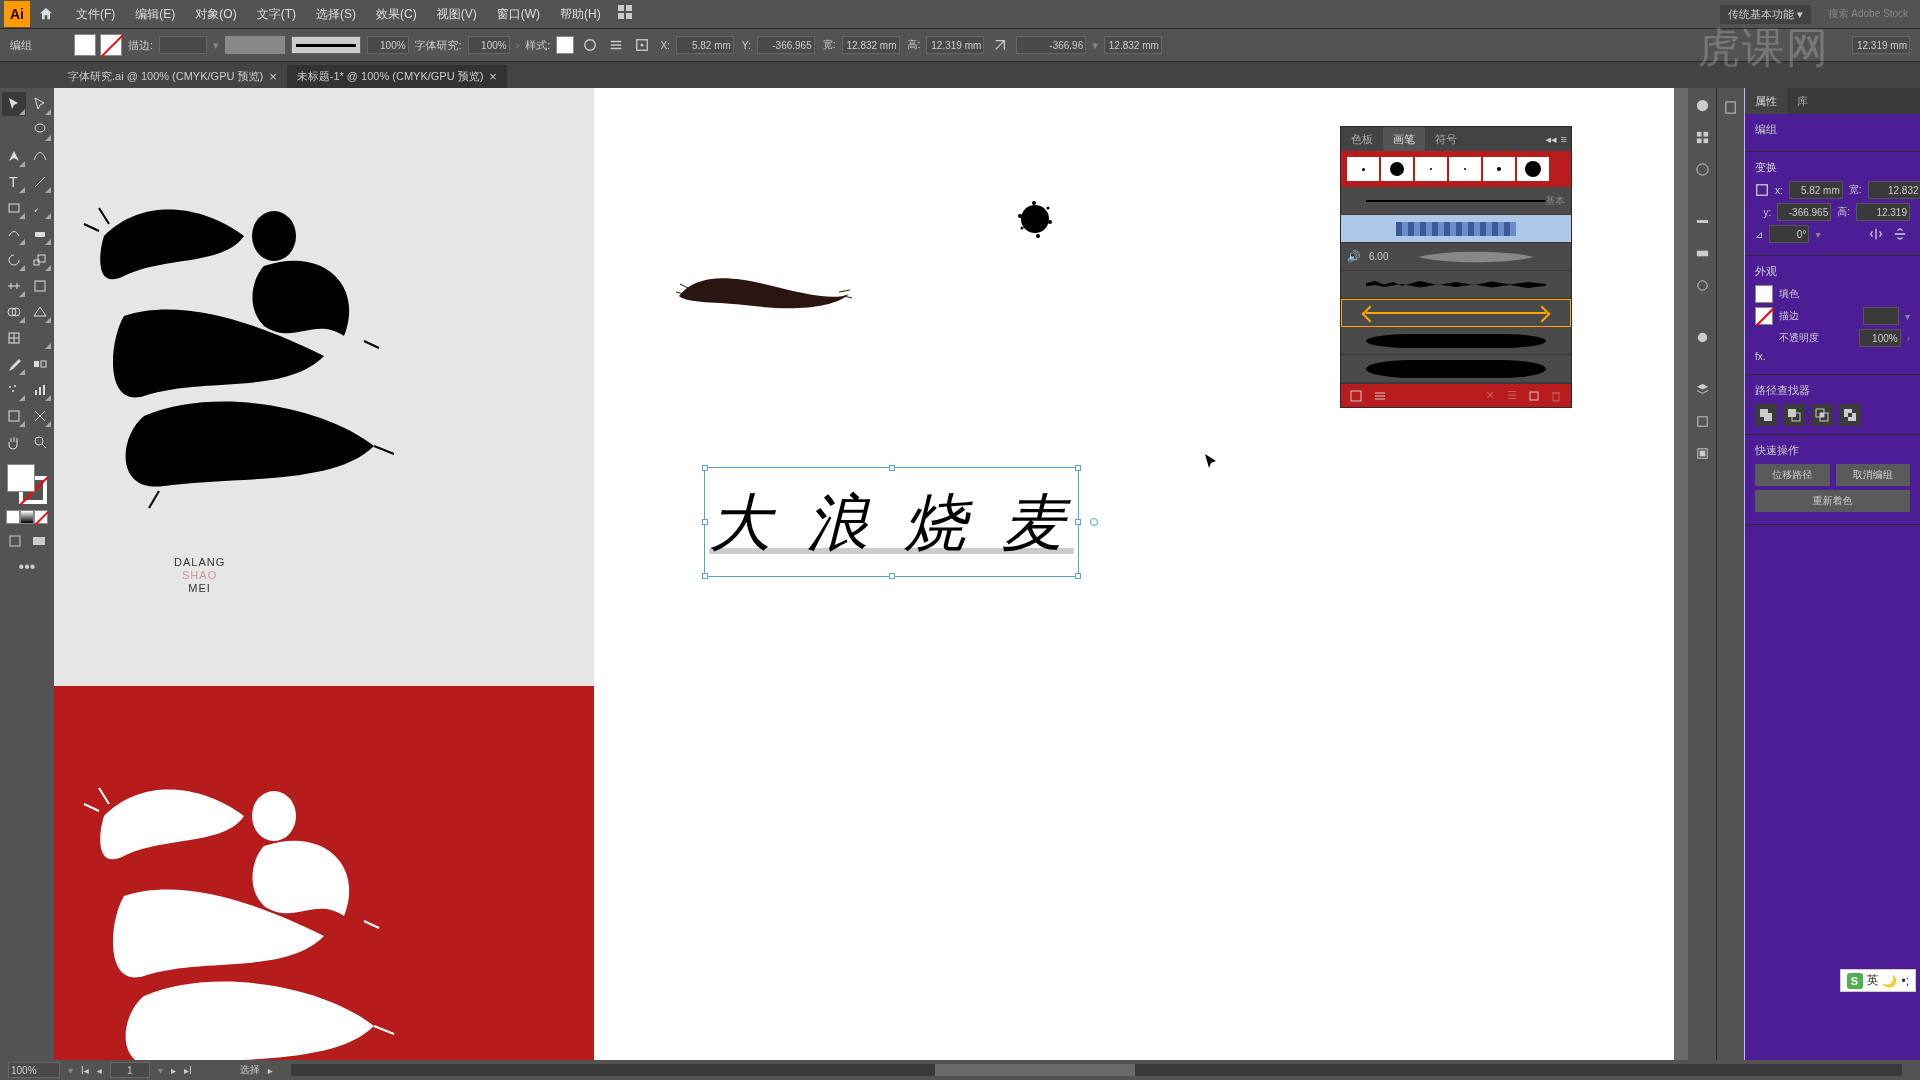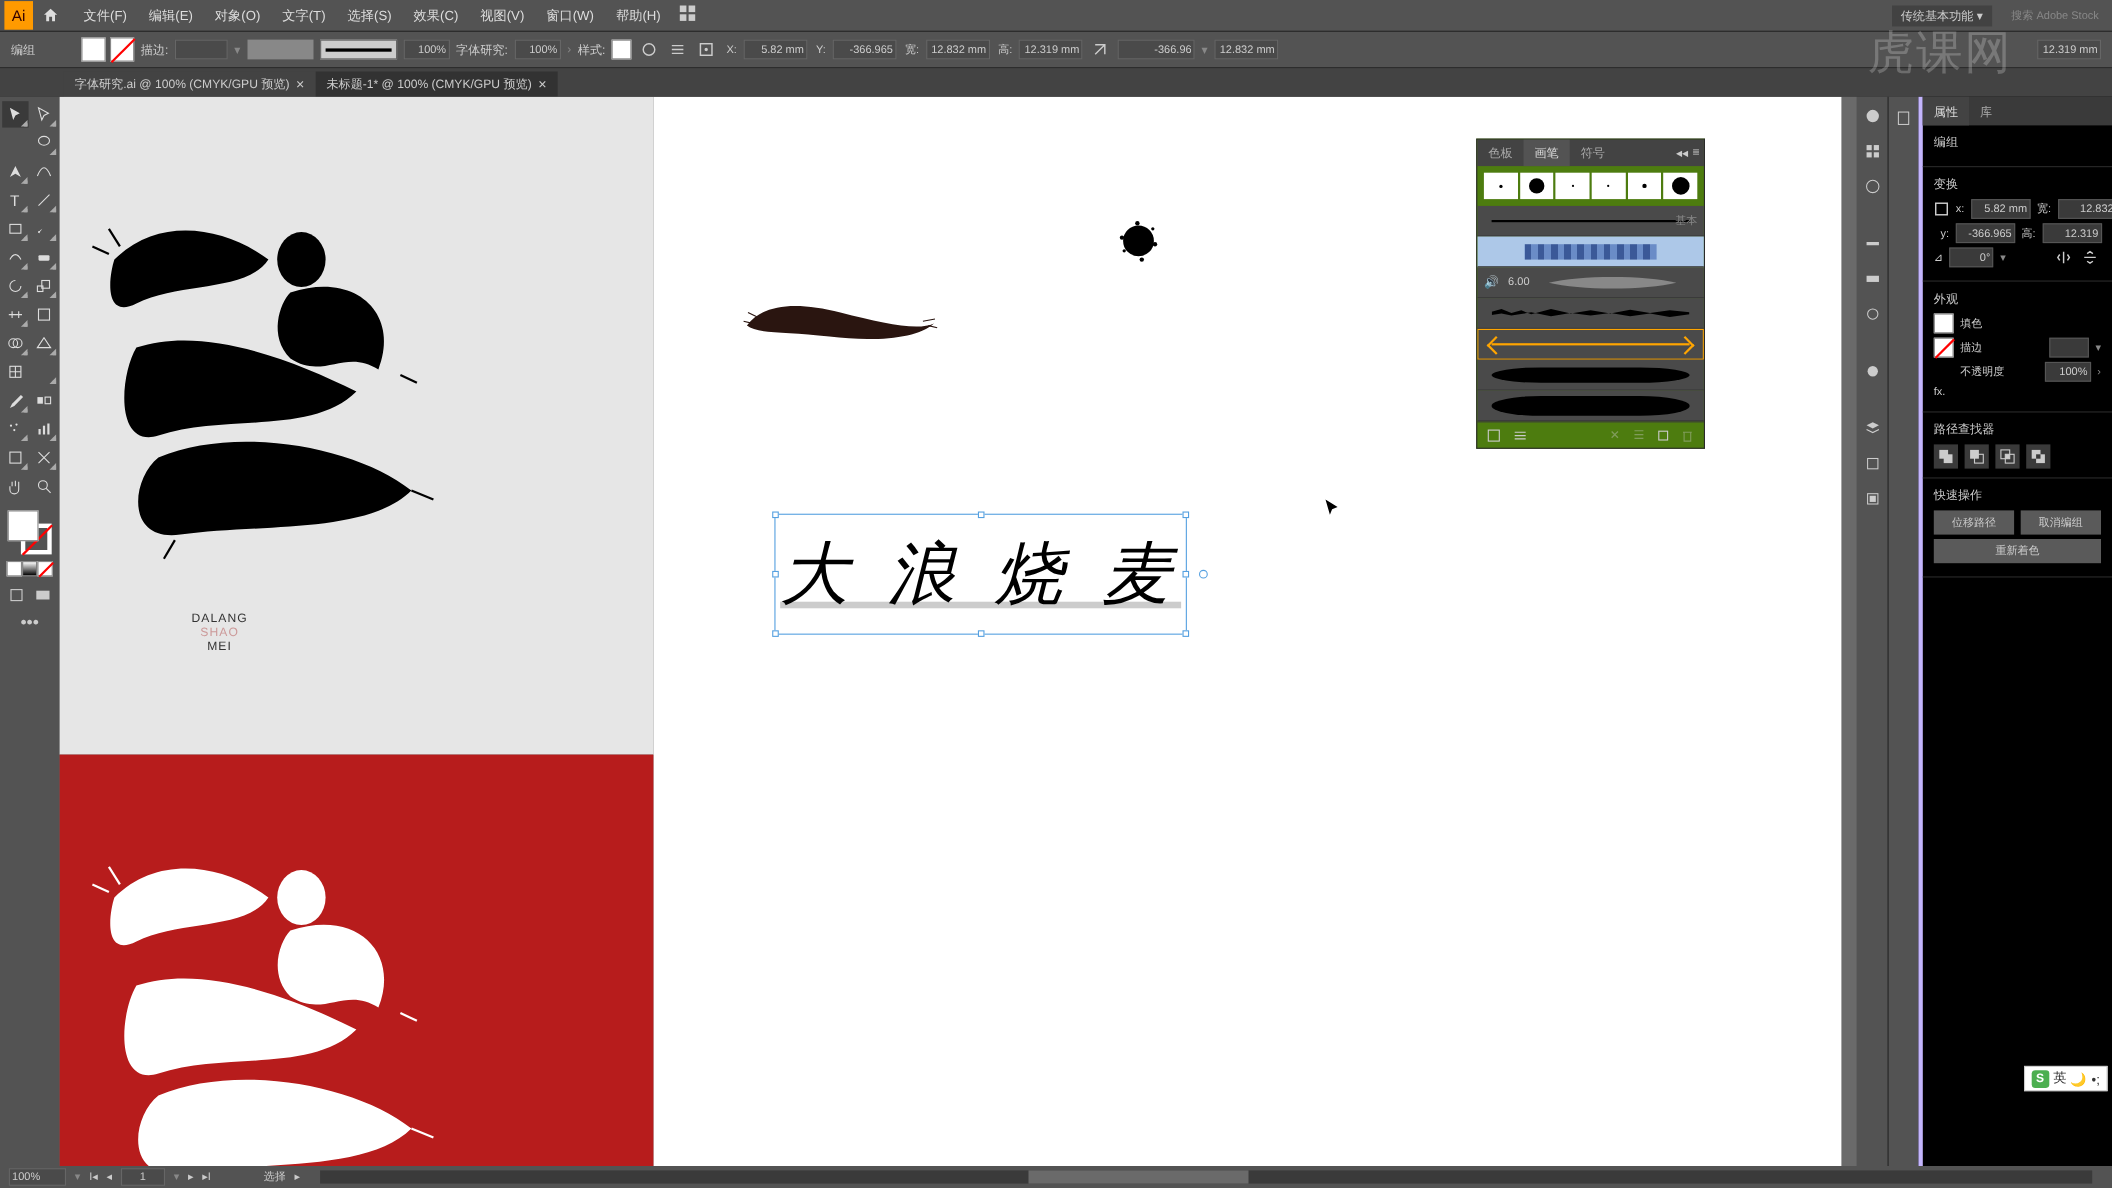"Ai" .app-icon { font-weight: normal -> bold }
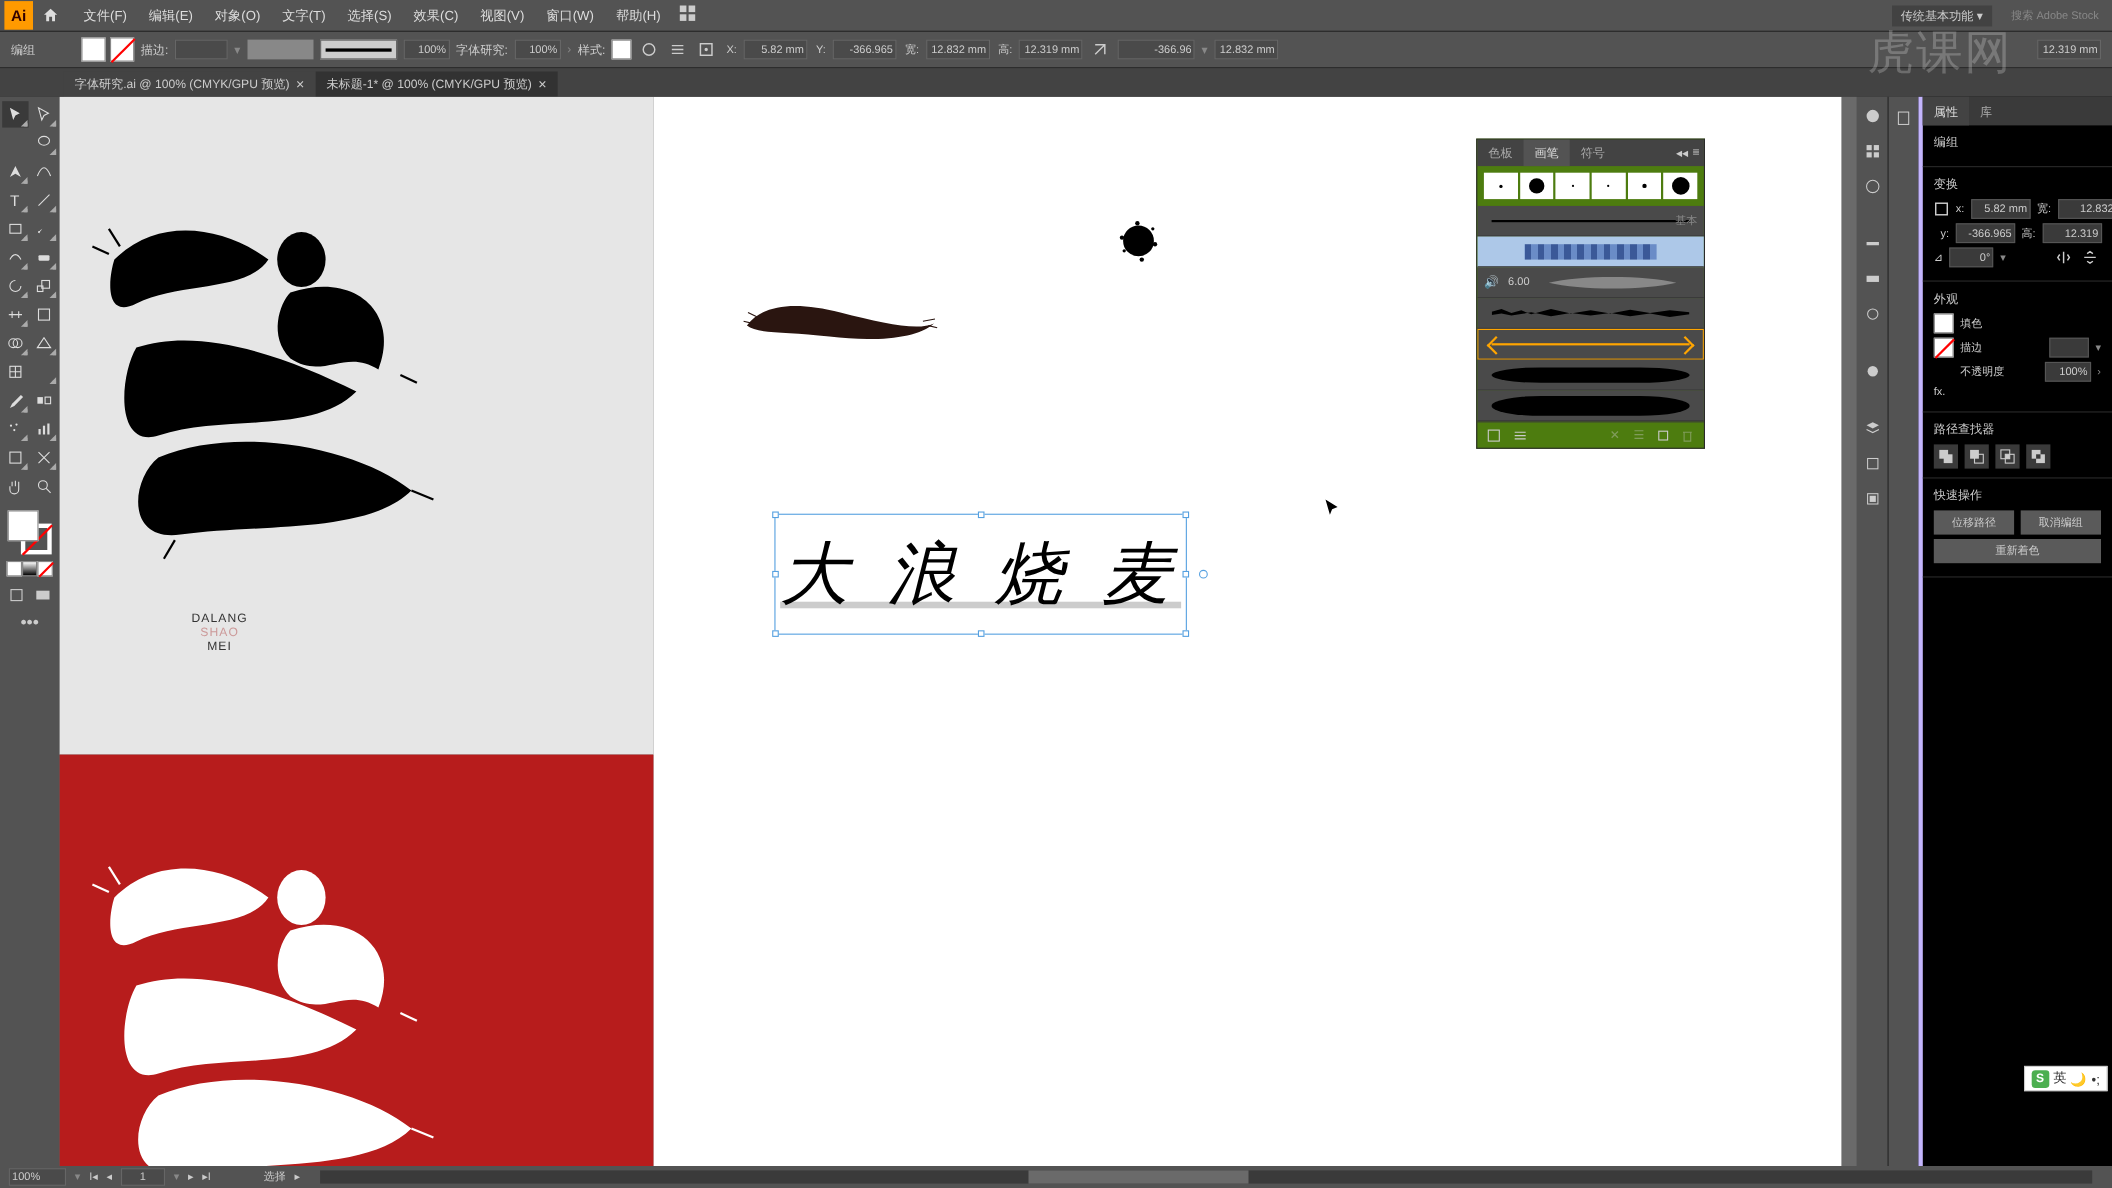"属性" .props-panel { background: #000000 -> #4c1d95; border-left: 4px solid #c4b5fd -> 1px solid #c4b5fd }
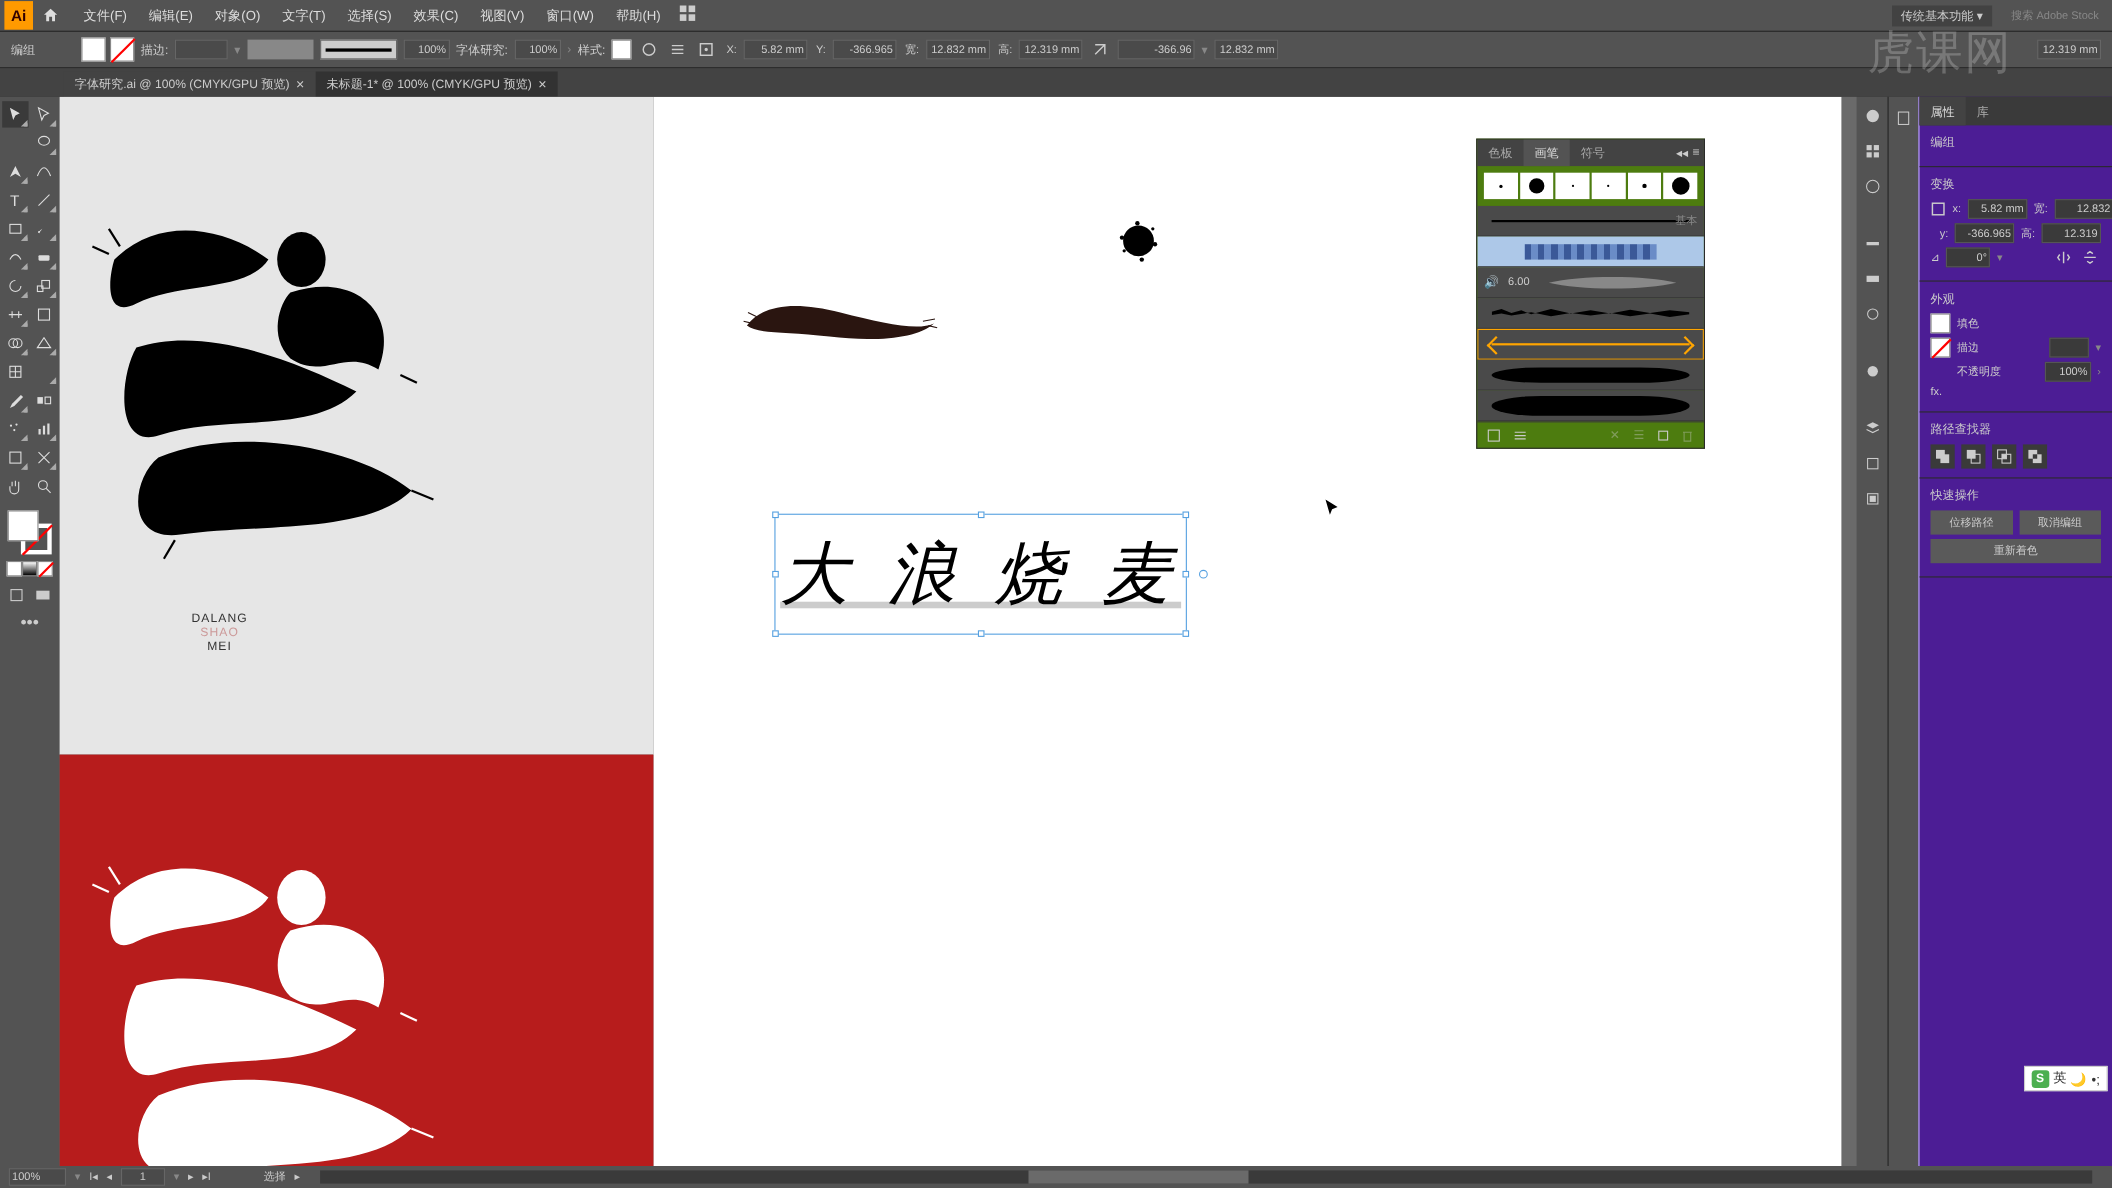"色板" .brushes-panel { background: #4d7c0f -> #b91c1c; right: 370px -> 348px; width: 208px -> 232px }
